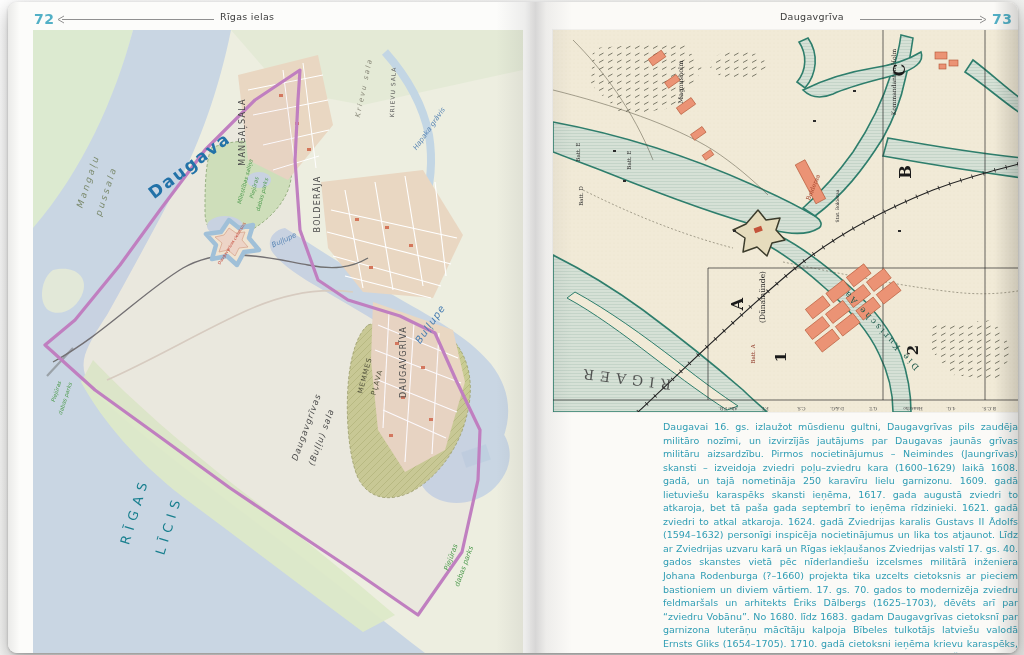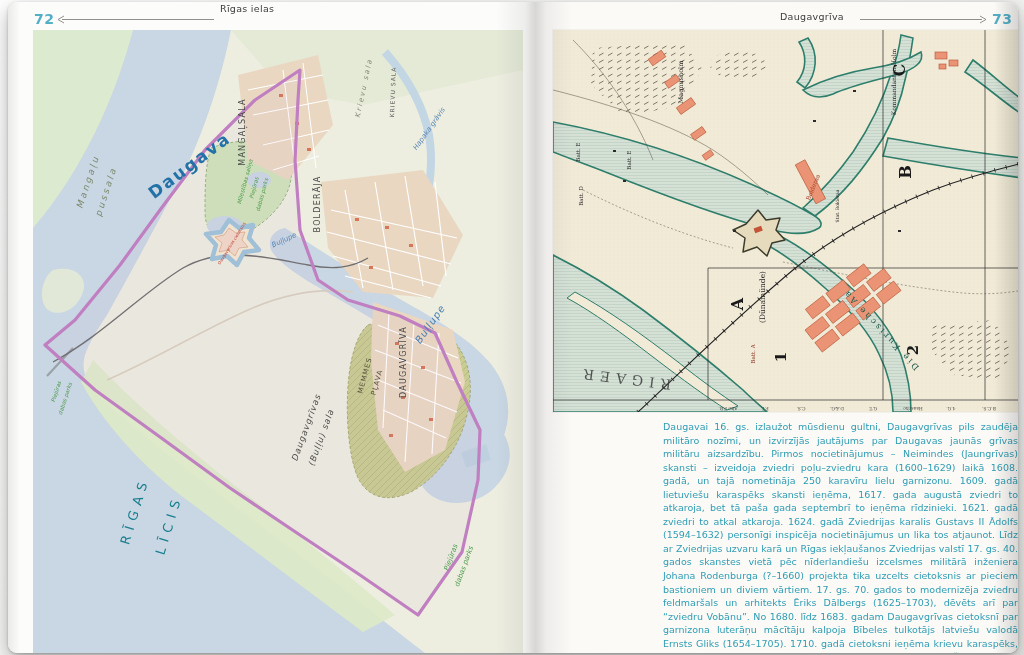"Rīgas ielas" span.ptitle { top: 1px -> 9px }
